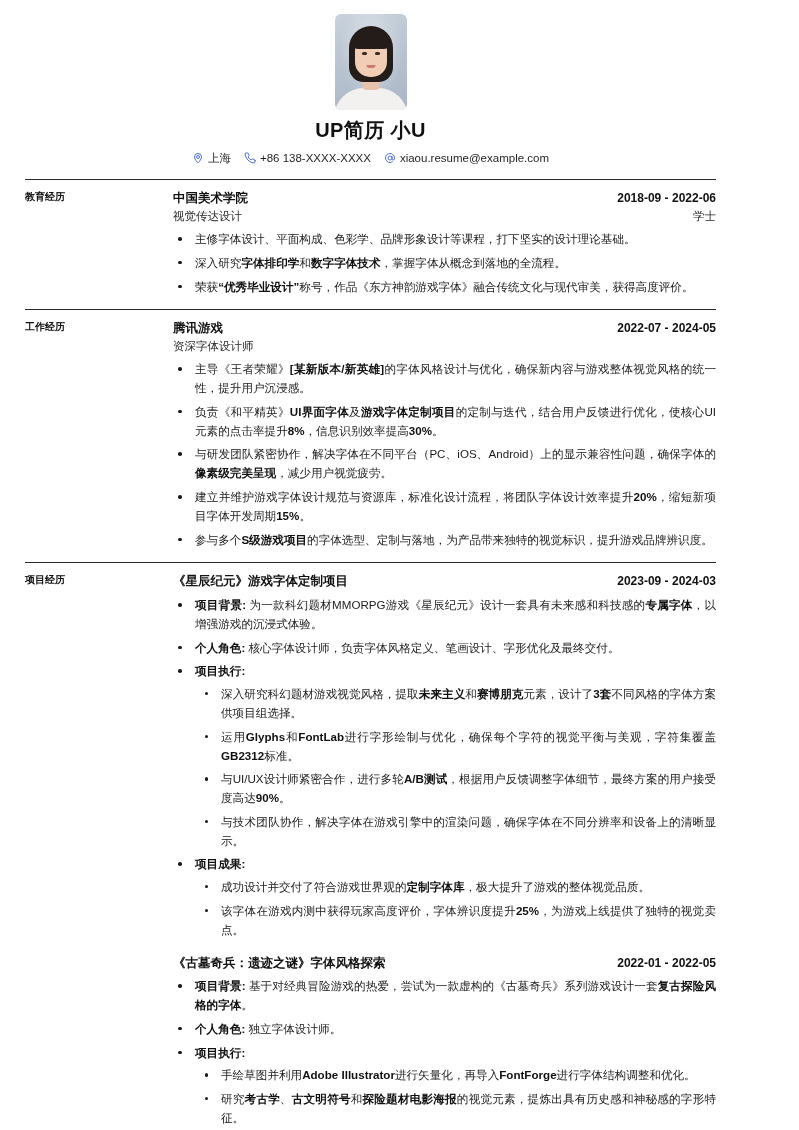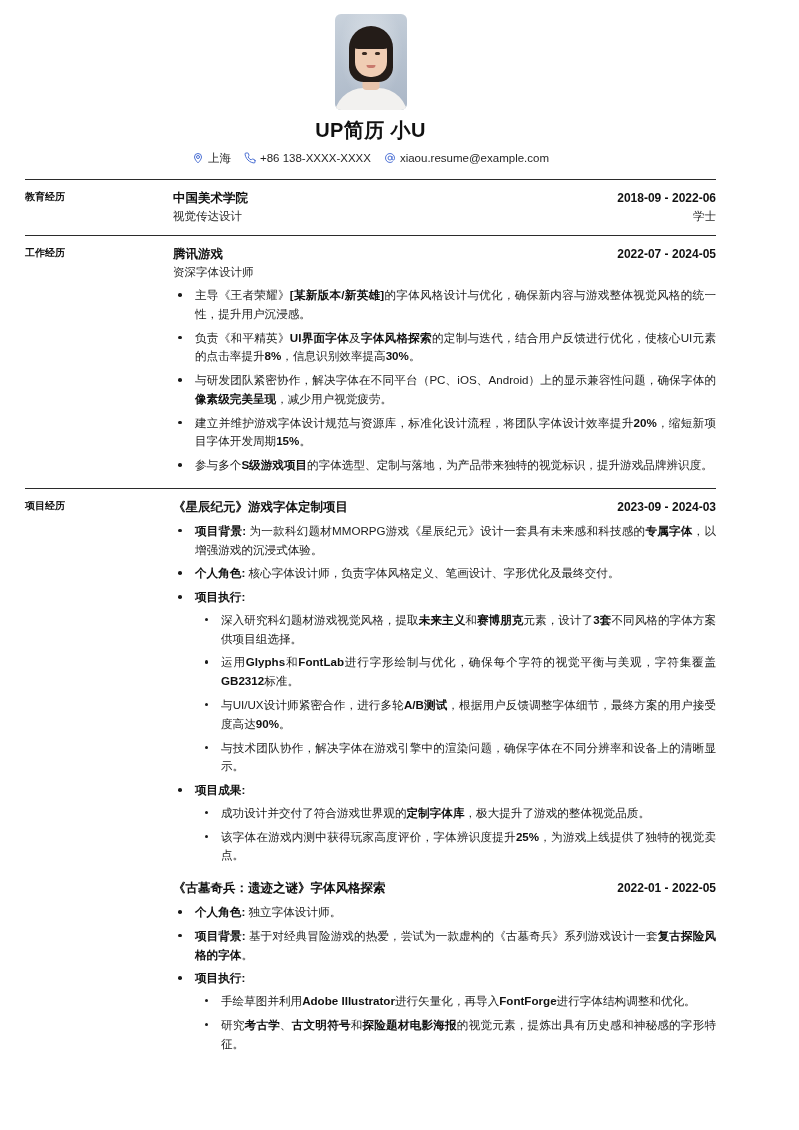"主修字体设计、平面构成、色彩学、品牌形象设计等课程，打下坚实的设计理论基础。" ul.blist { html: none -> <ul> <li><span>主修字体设计、平面构成、色彩学、品牌形象设计等课程，打下坚实的设计理论基础。</span></li> <li><span>深入研究<b>字体排印学</b>和<b>数字字体技术</b>，掌握字体从概念到落地的全流程。</span></li> <li><span>荣获<b>“优秀毕业设计”</b>称号，作品《东方神韵游戏字体》融合传统文化与现代审美，获得高度评价。</span></li> </ul> }
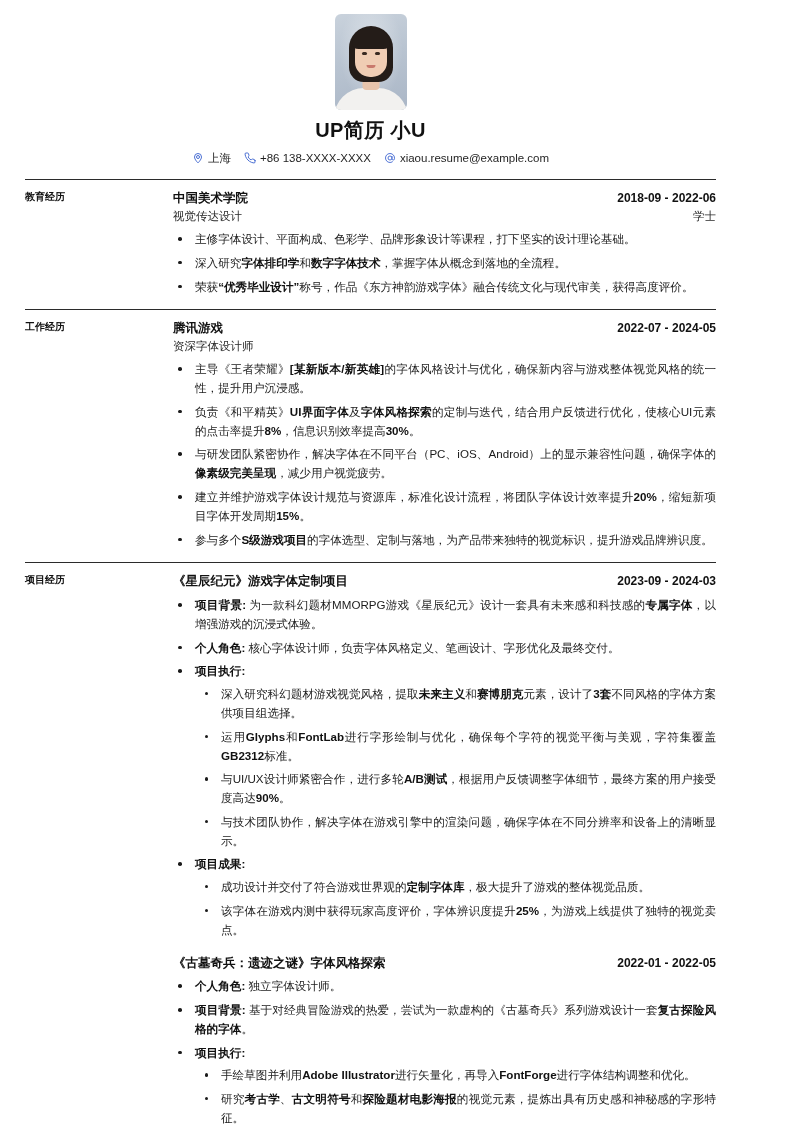"字体风格探索" b { text: 字体风格探索 -> 游戏字体定制项目 }
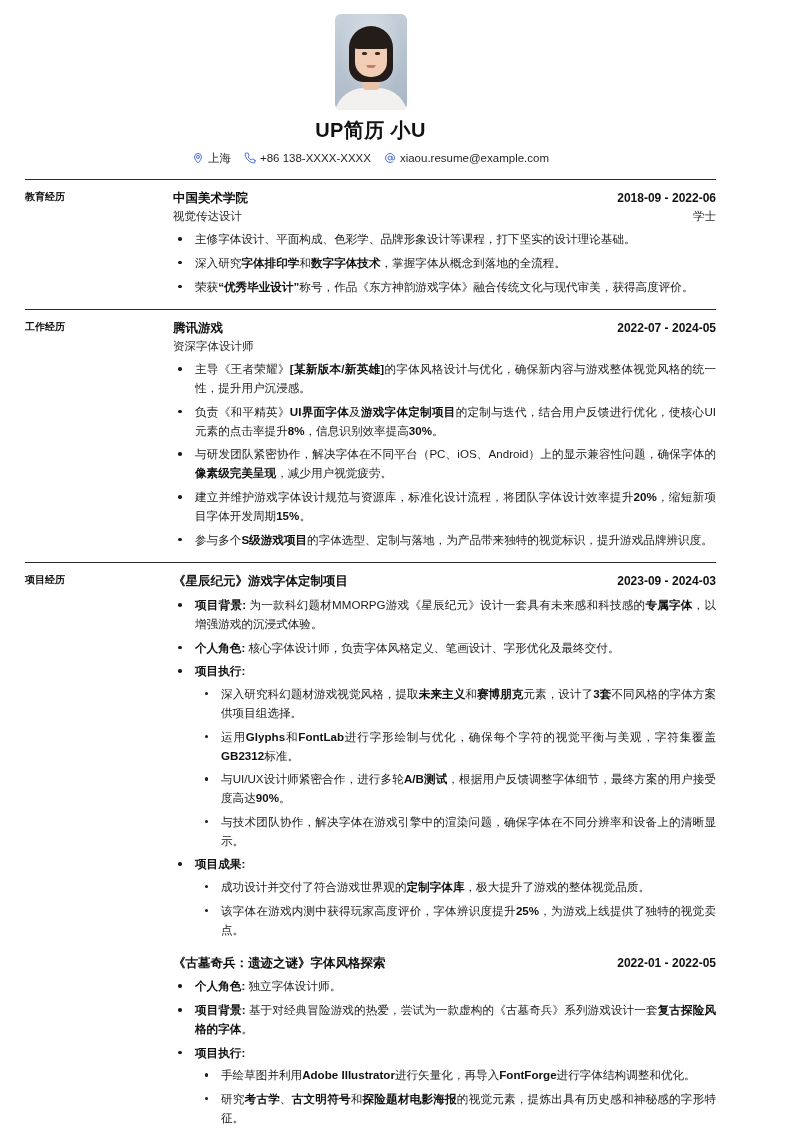"个人角色: 独立字体设计师。" li { order: before "项目背景: 基于对经典冒险游戏的热爱，尝试为一款虚构的《古墓奇兵》系列游戏设计一套复古探险风格的字体。" -> after "项目背景: 基于对经典冒险游戏的热爱，尝试为一款虚构的《古墓奇兵》系列游戏设计一套复古探险风格的字体。" }
